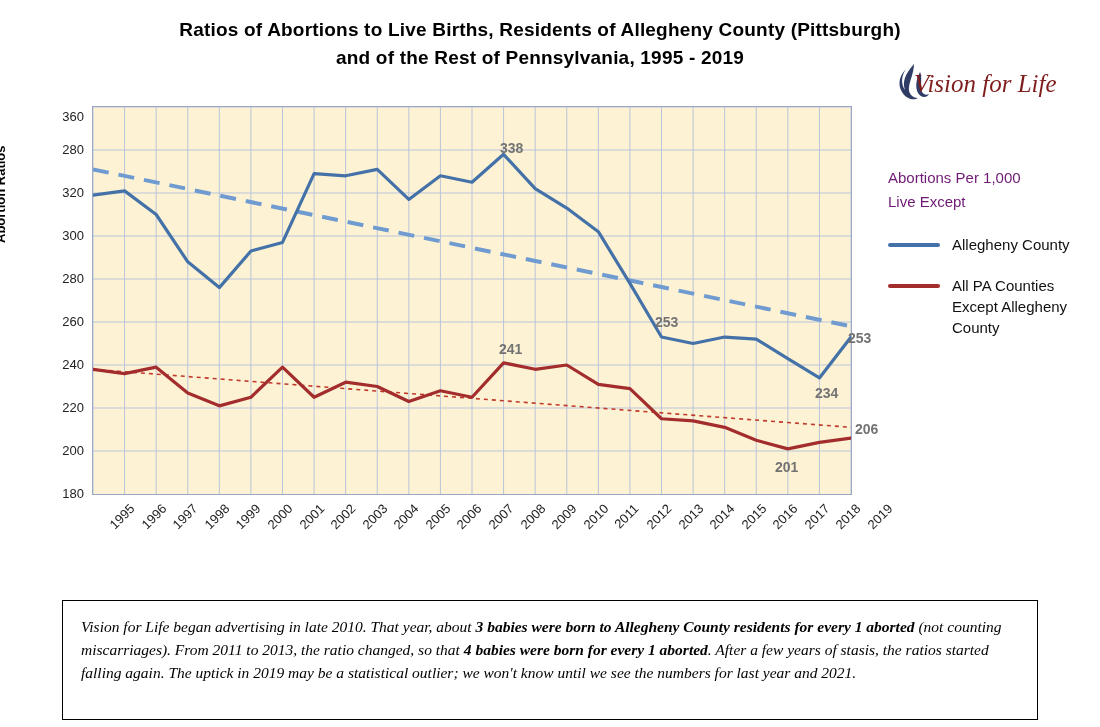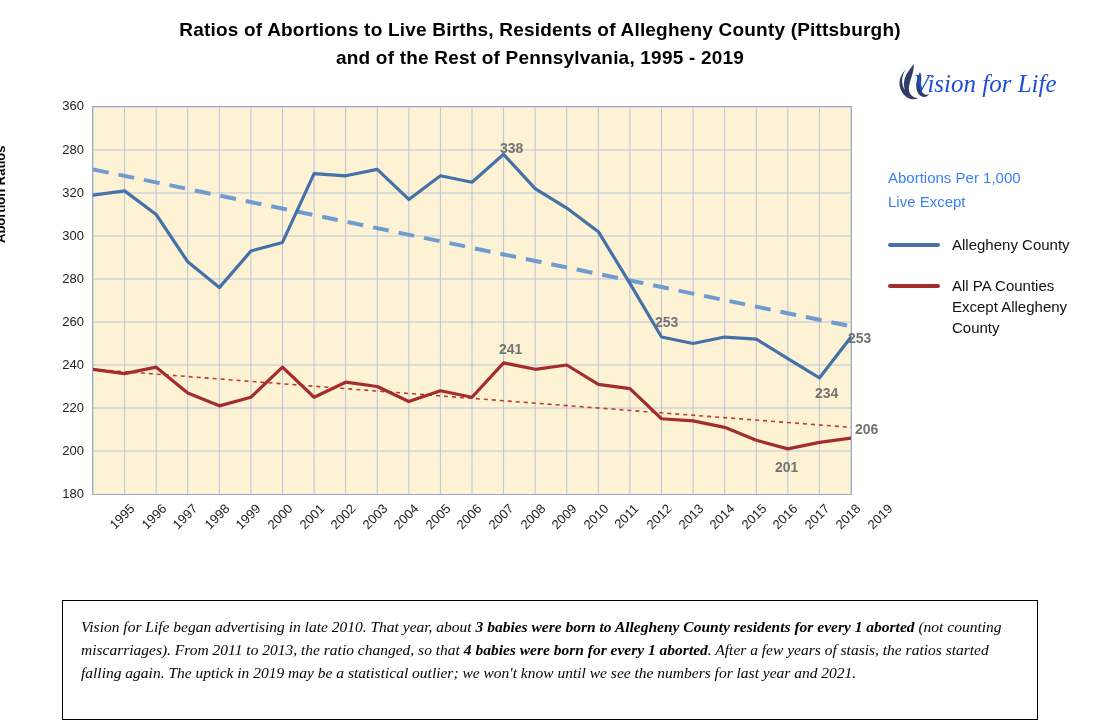"Vision for Life" .logo-text { color: #1d4ed8 -> #7f1d1d }
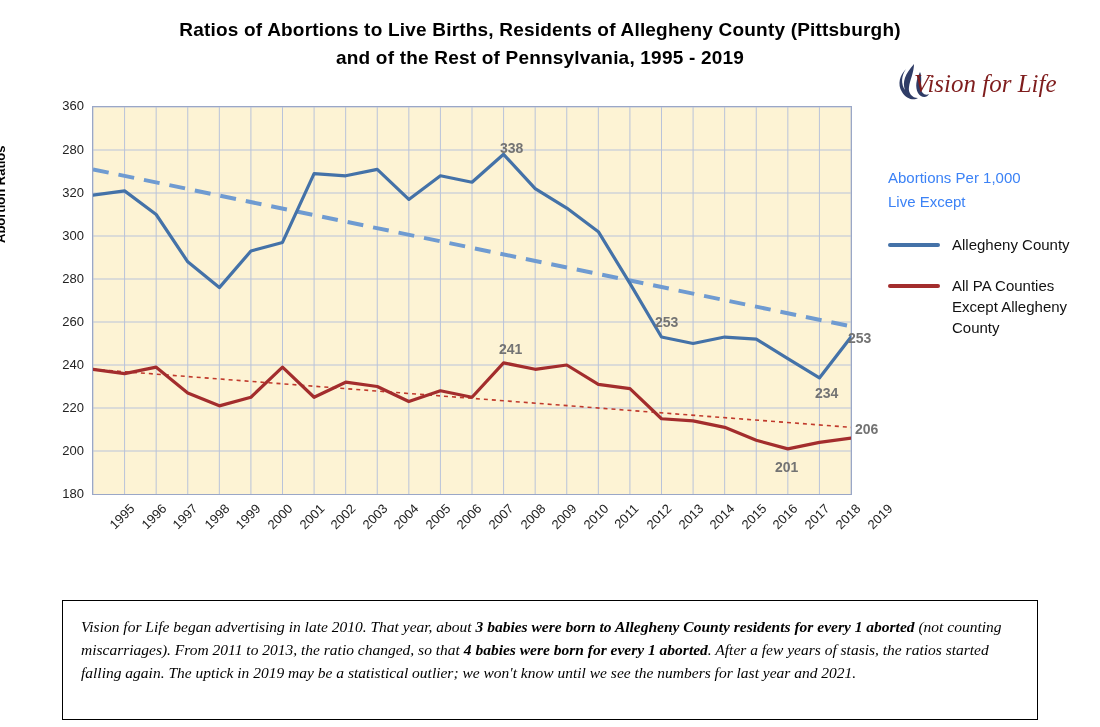"360" div.ytick { top: 105px -> 116px }
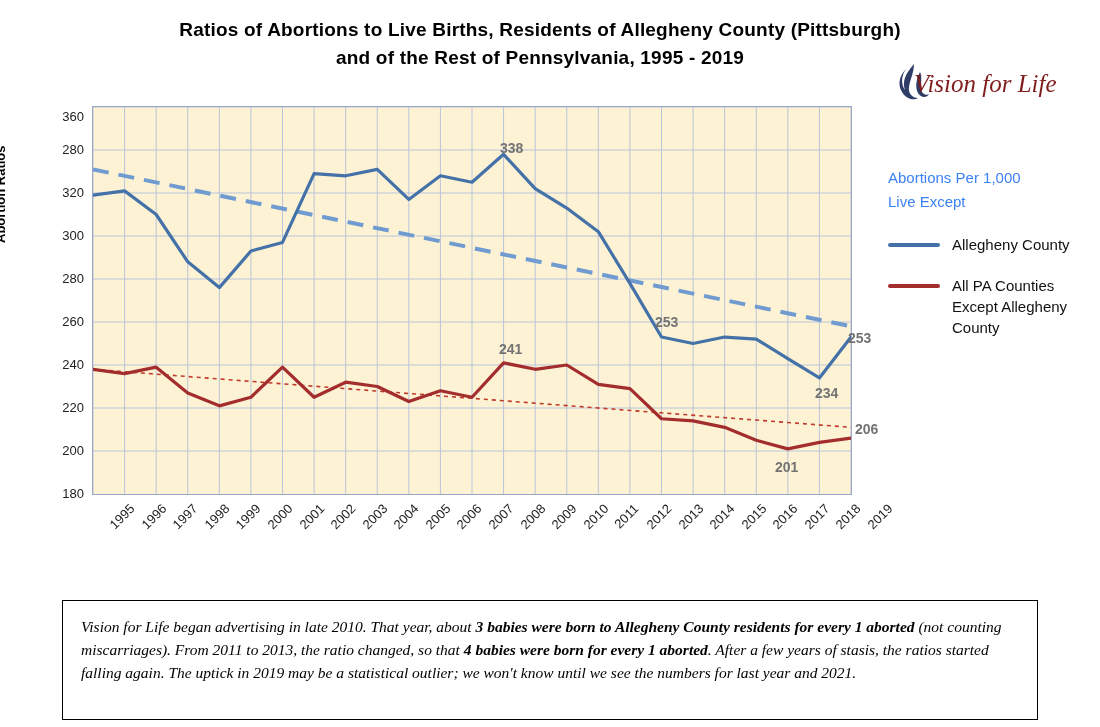"Abortions Per 1,000" .legend-title { color: #3b82f6 -> #701a75 }
